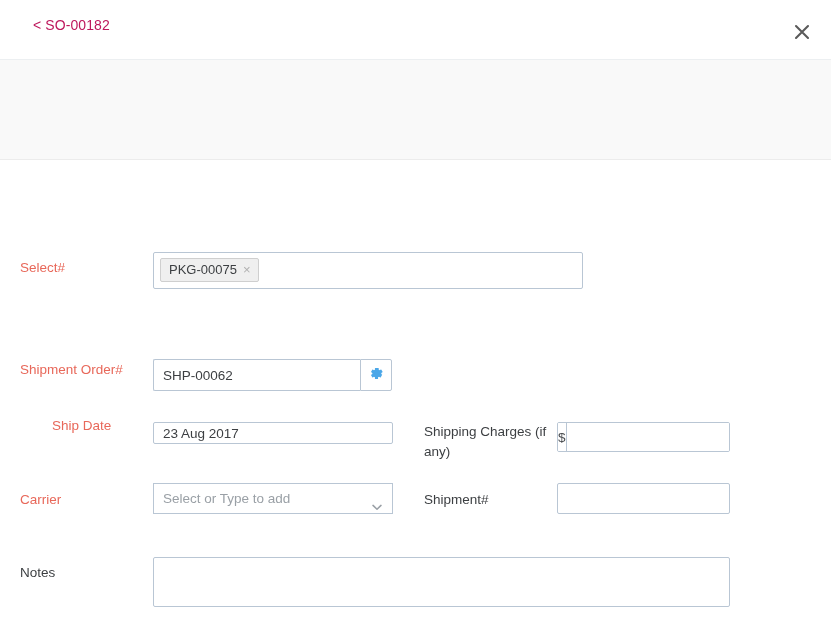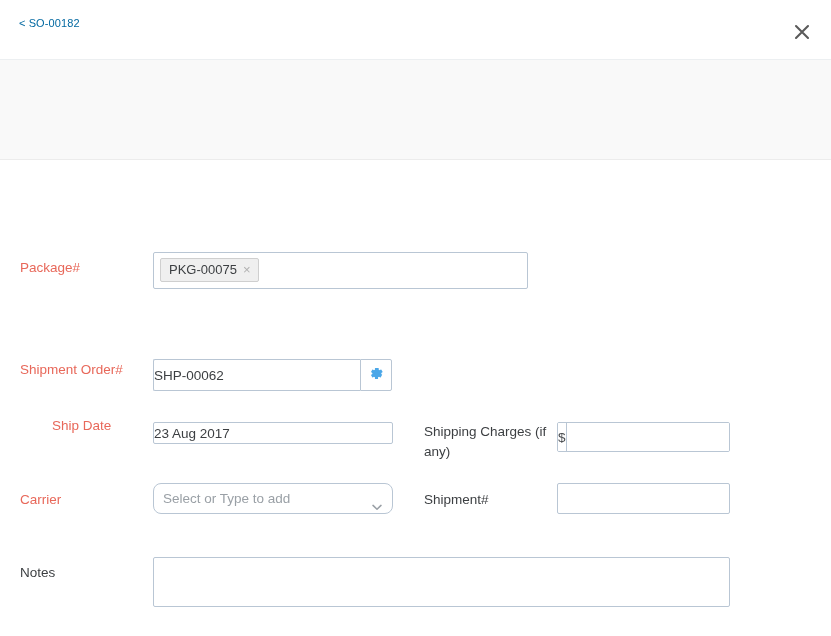"< SO-00182" .back-link { color: #0369a1 -> #be185d; font-size: 11px -> 14px; left: 19px -> 33px }
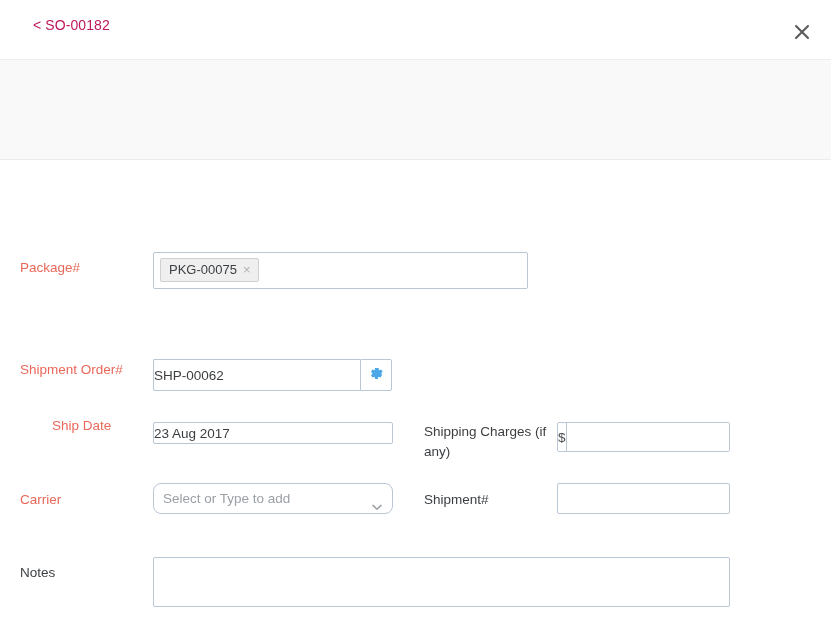"Package#" div.label { text: Package -> Select }
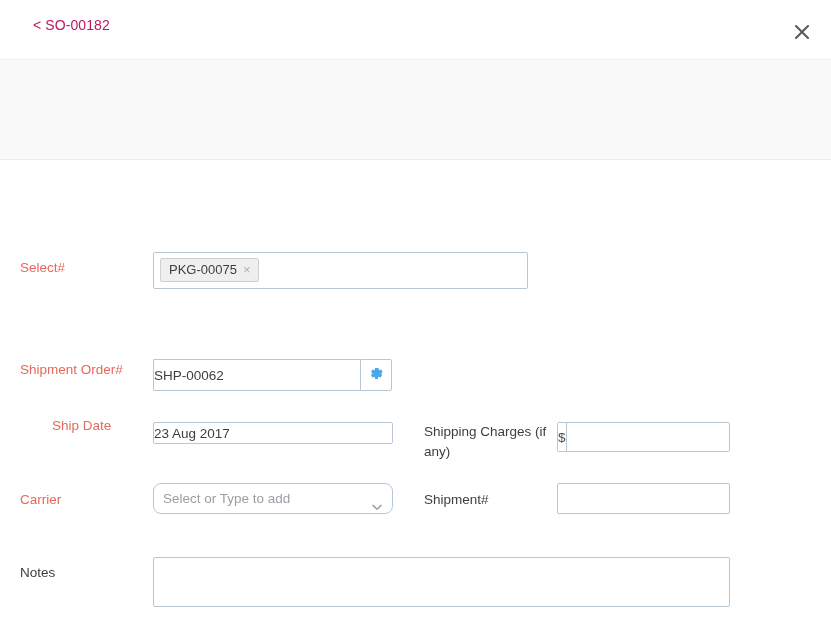"PKG-00075" .pkg-input { width: 375px -> 430px }
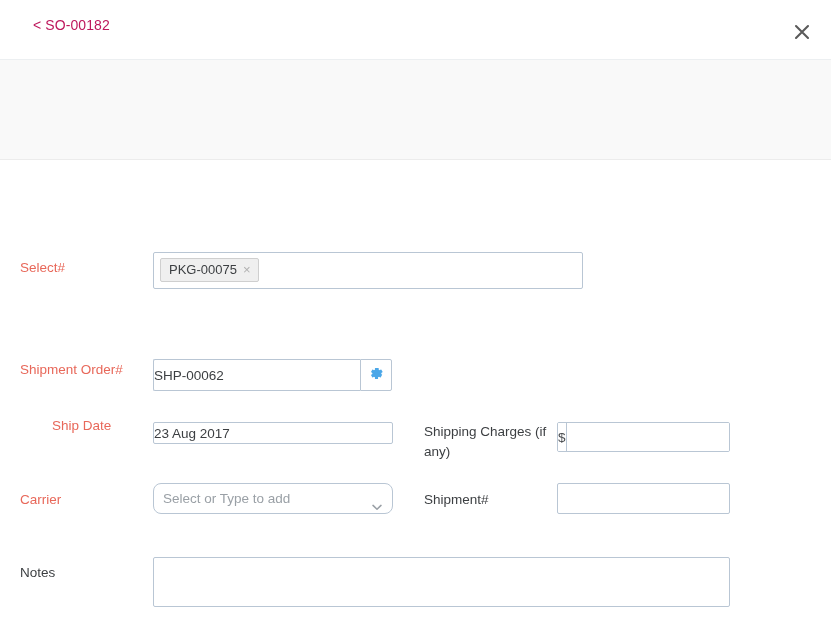"SHP-00062" .field { padding: 0 0 -> 0 9px }
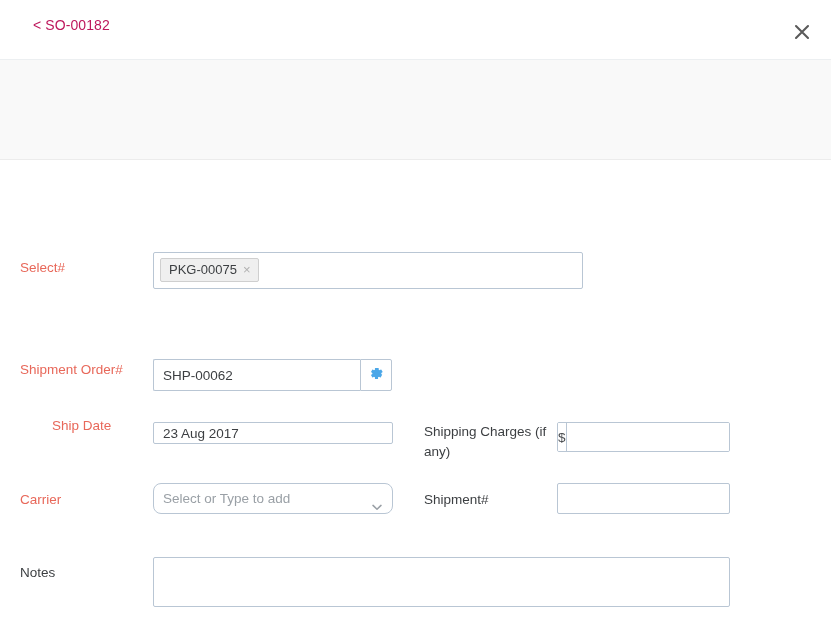"Select or Type to add" .select-wrap { border-radius: 8px -> 0 }
